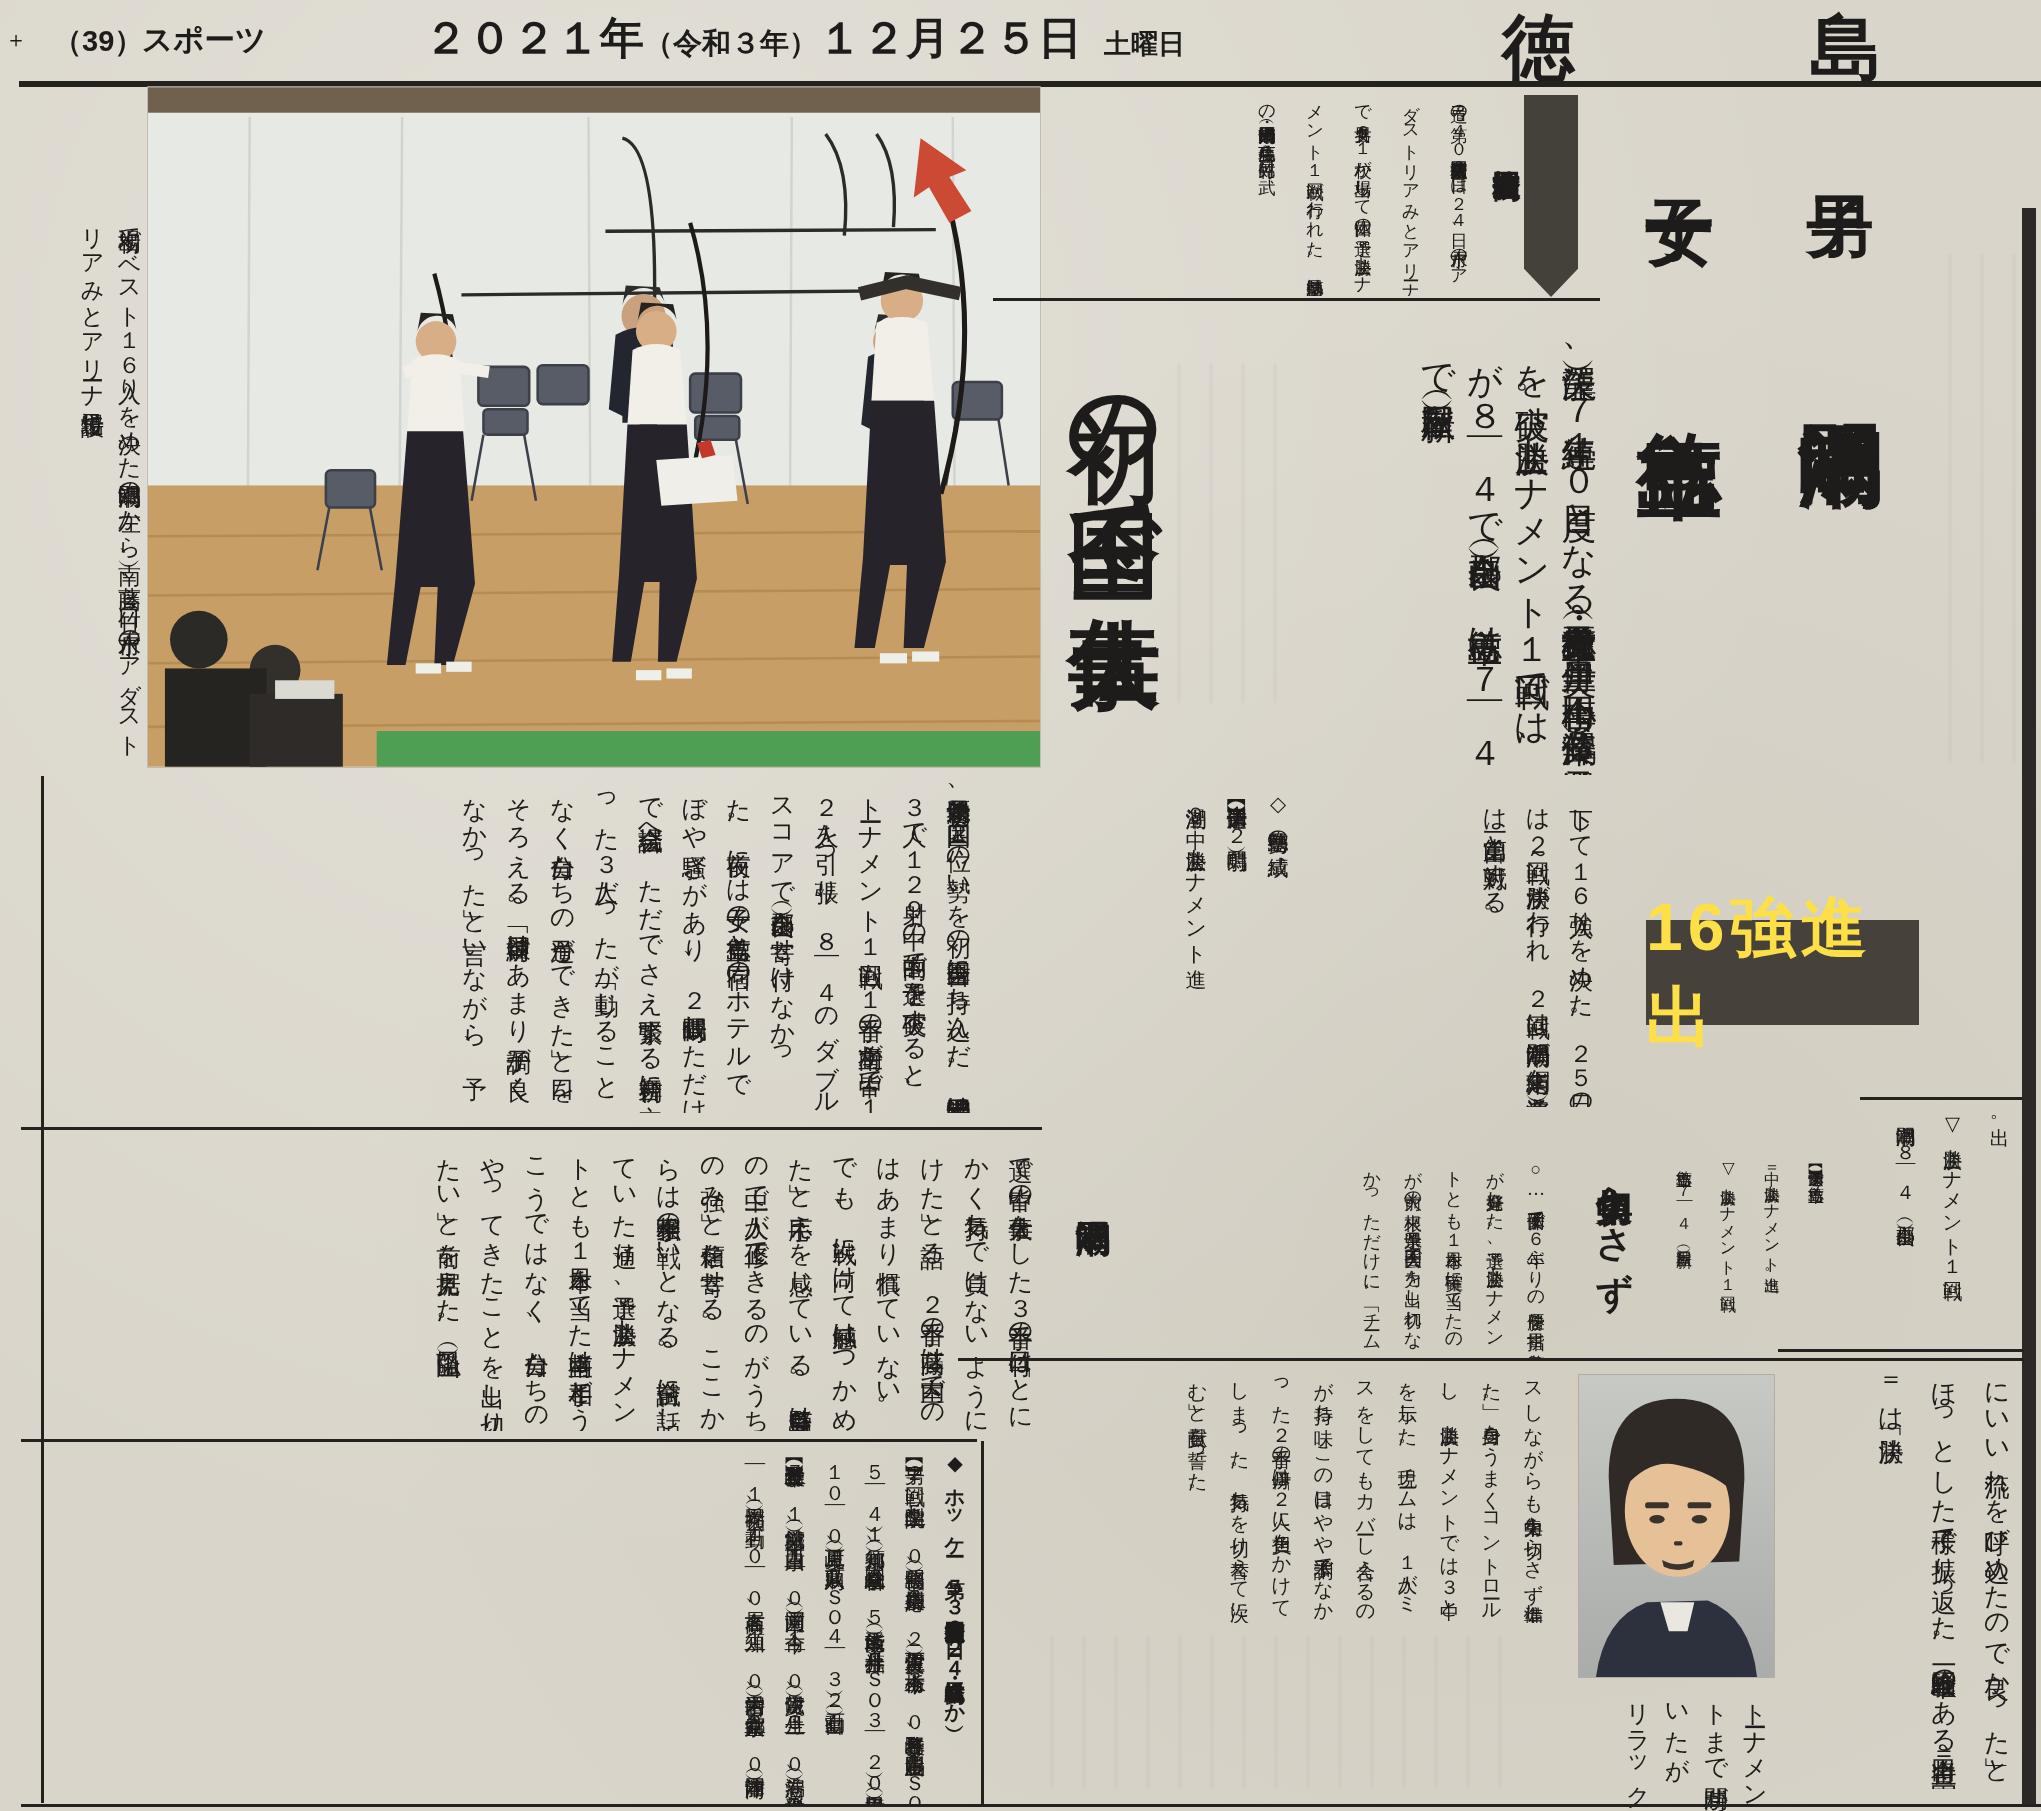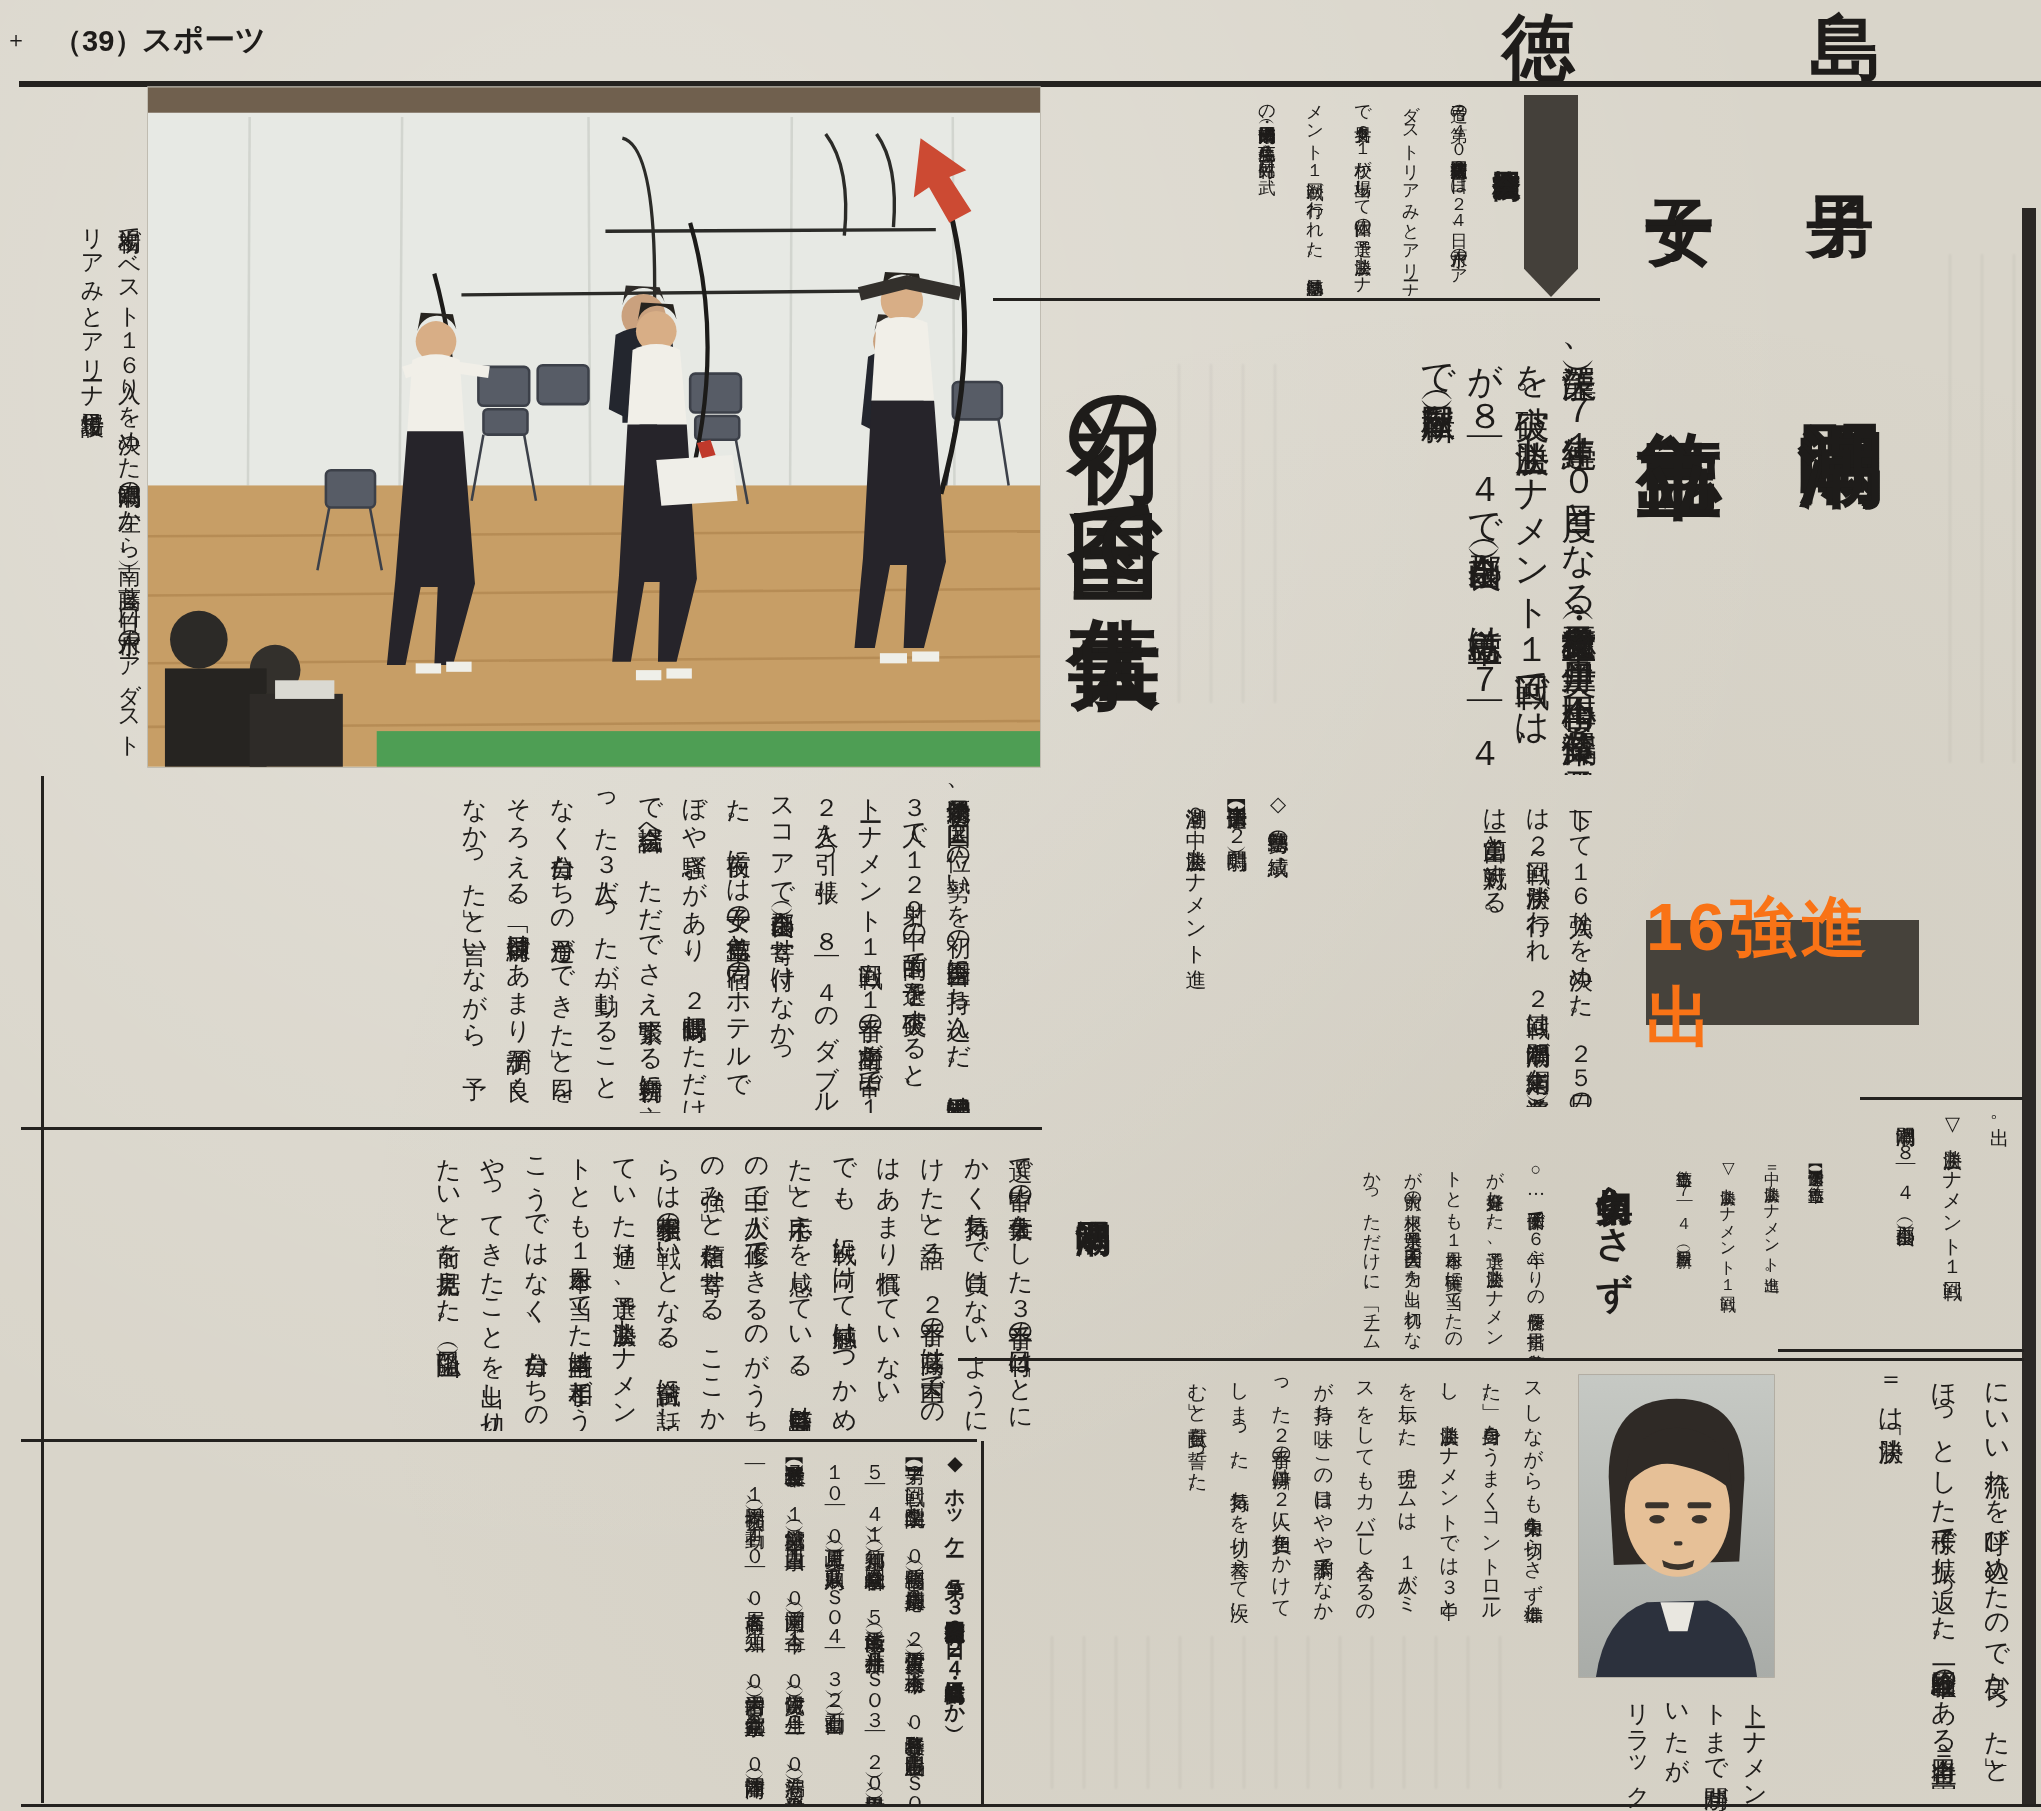"２０２１年（令和３年）１２月２５日 土曜日" div.abs { html: none -> <div> <span>２０２１年</span><span>（令和３年）</span><span>１２月２５日</span><span>土曜日</span> </div> }
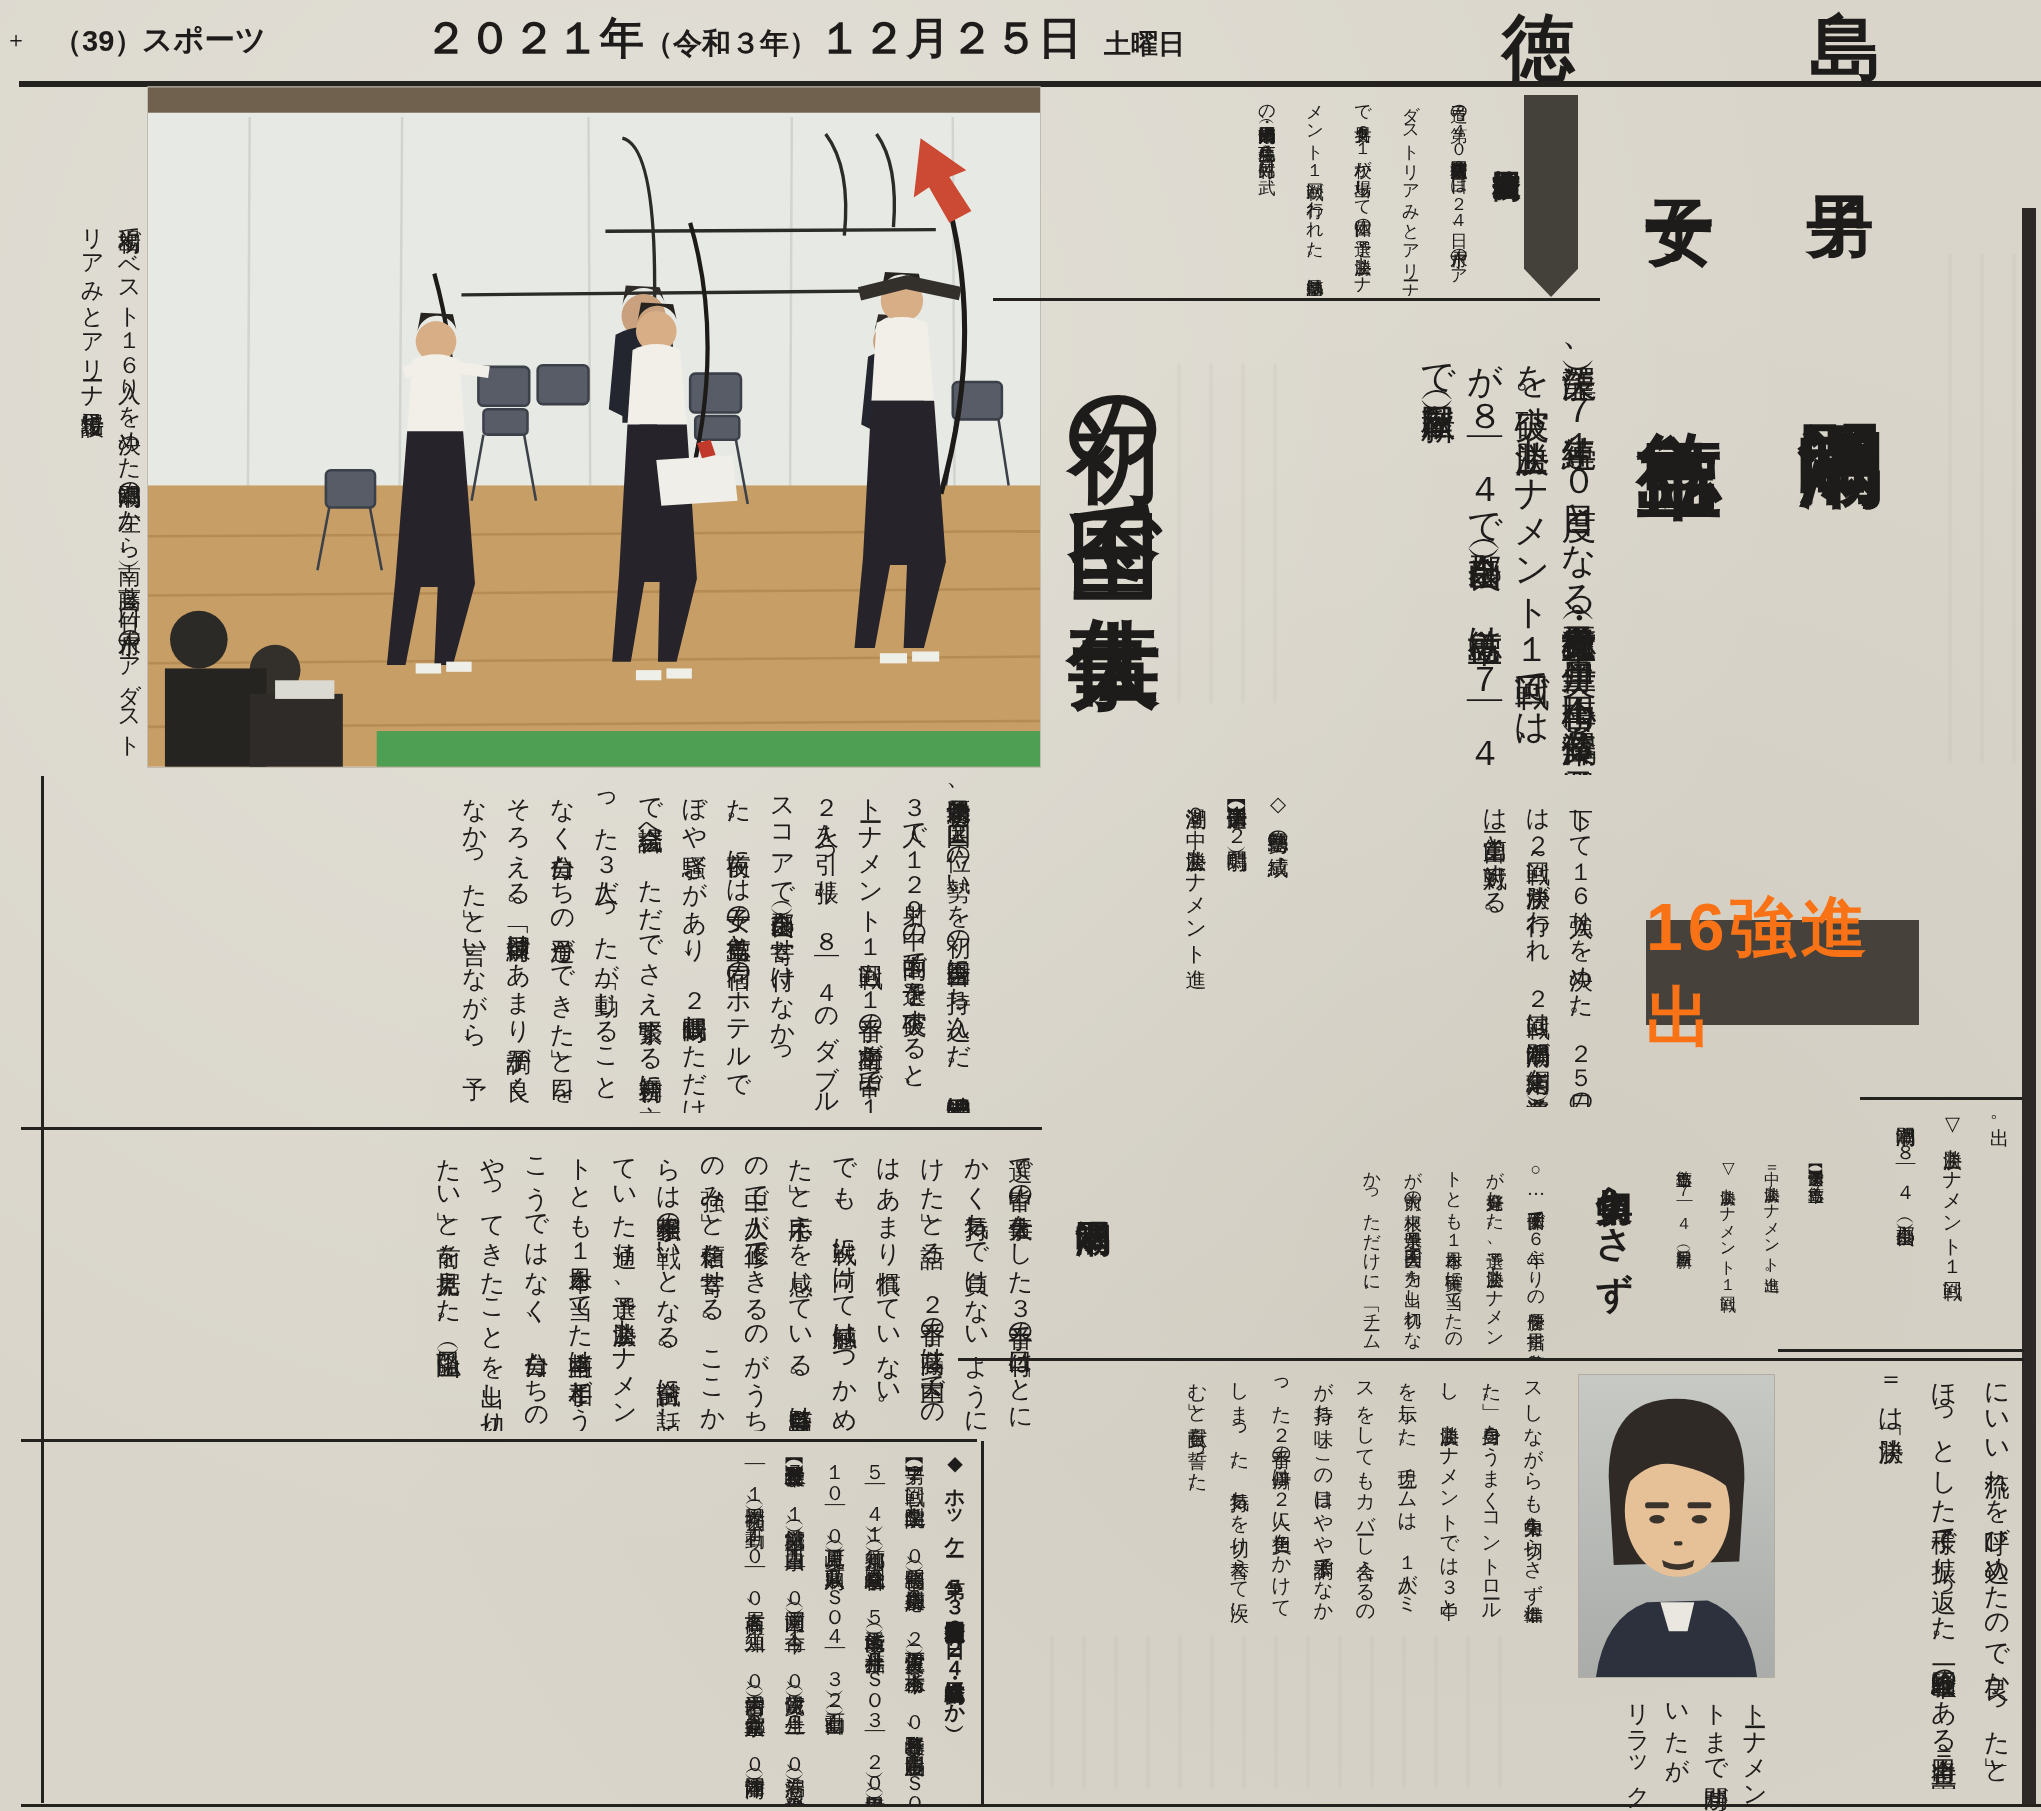"16強進出" #badge16 span { color: #f97316 -> #fde047 }
